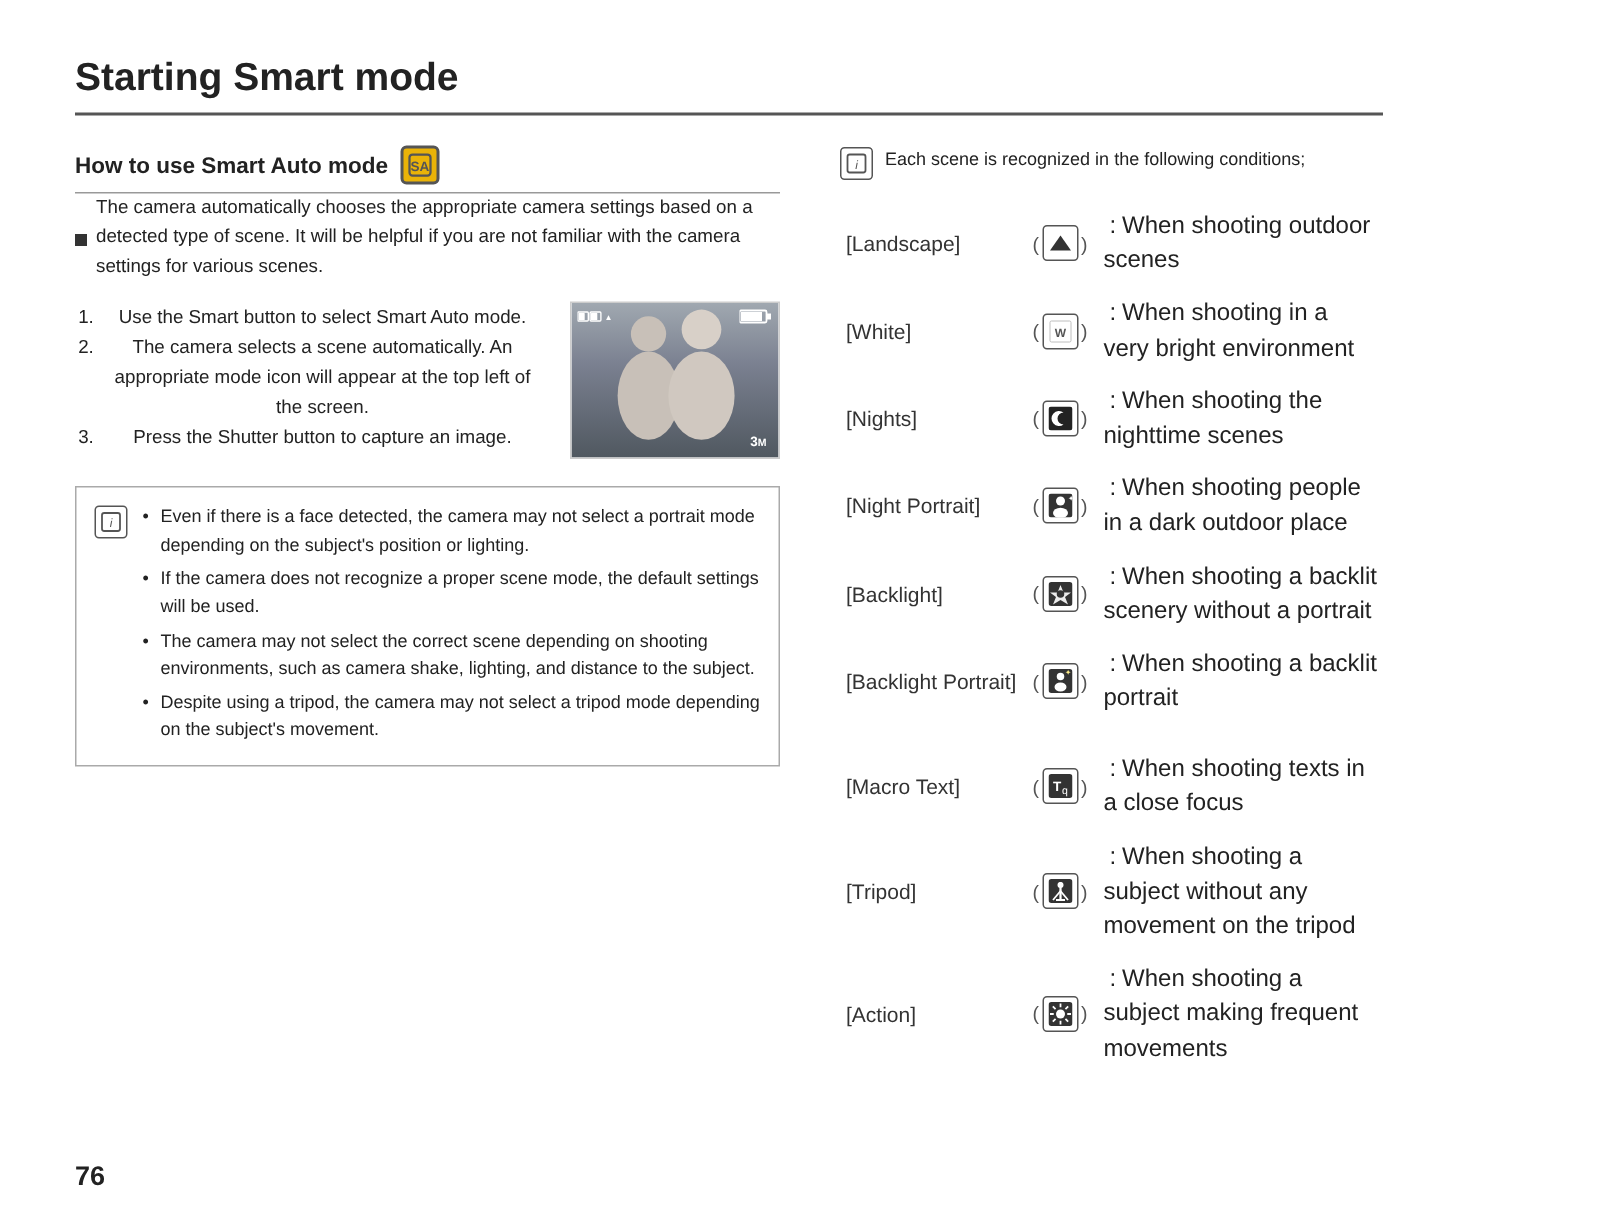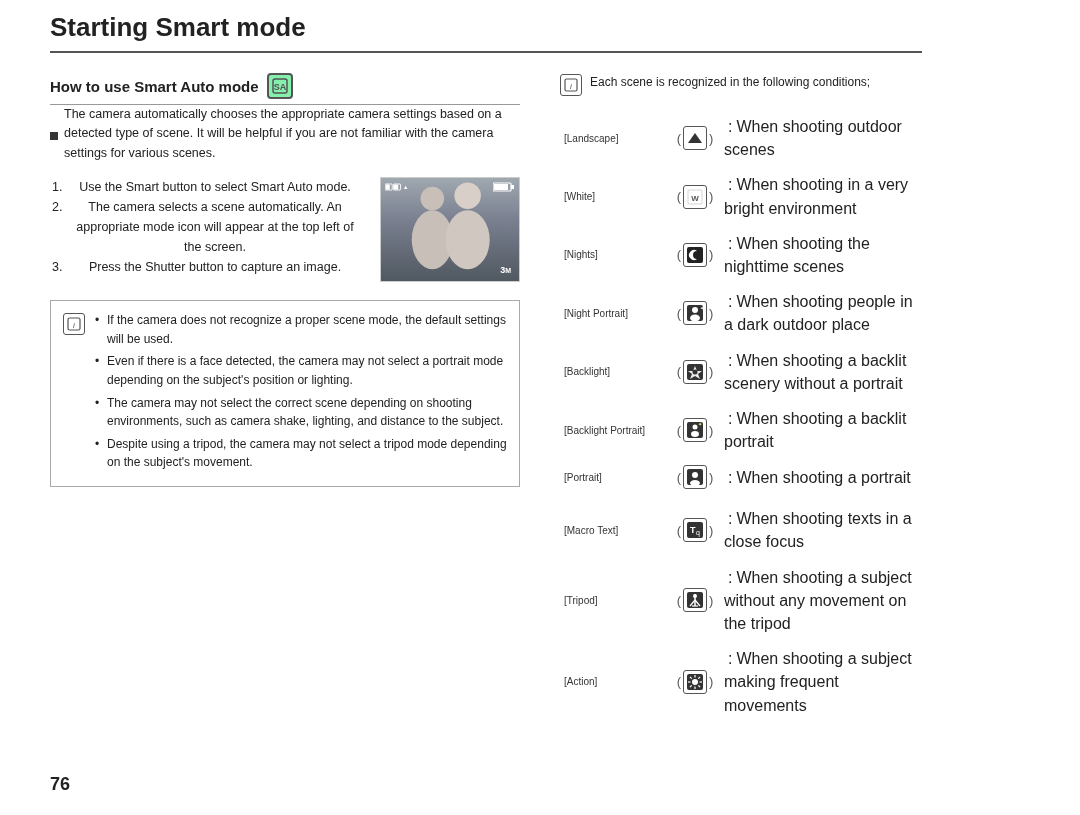"Starting Smart mode" .page { padding: 12px 50px 30px 50px -> 36px 50px 30px 50px }
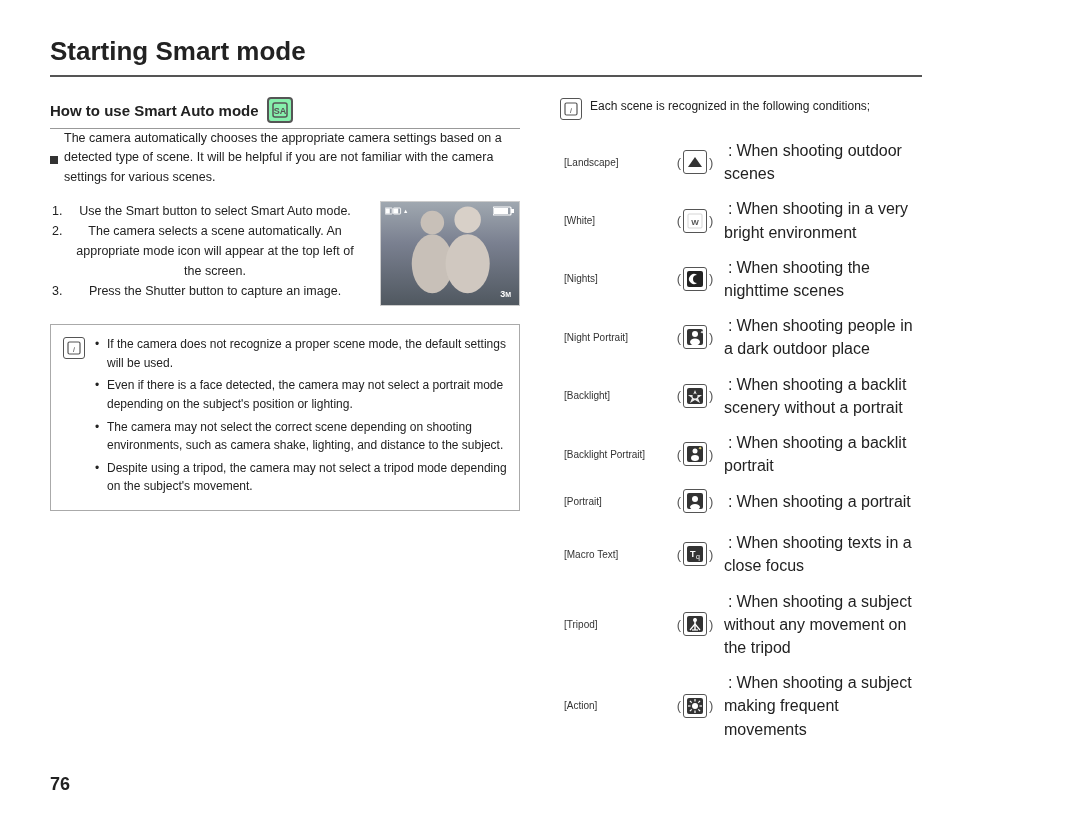"SA" .smart-auto-icon { background: #86efac -> #eab308 }
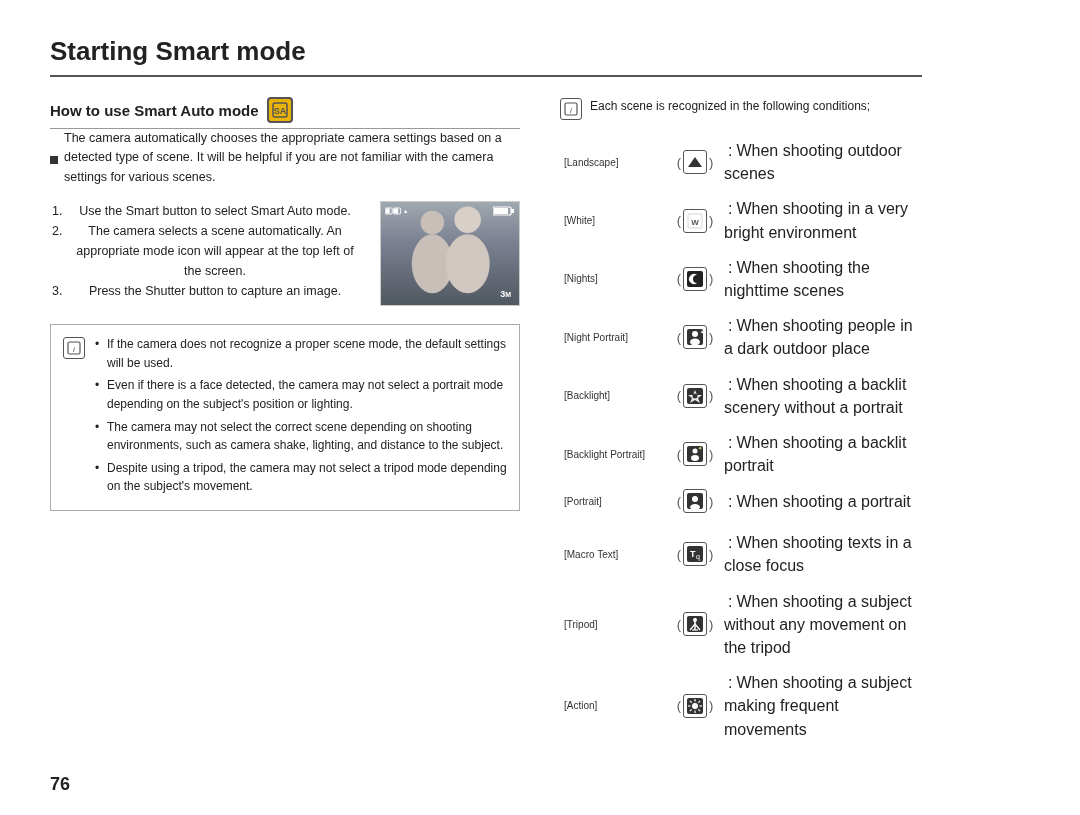"[Landscape]" .scene-label { font-size: 10px -> 14px }
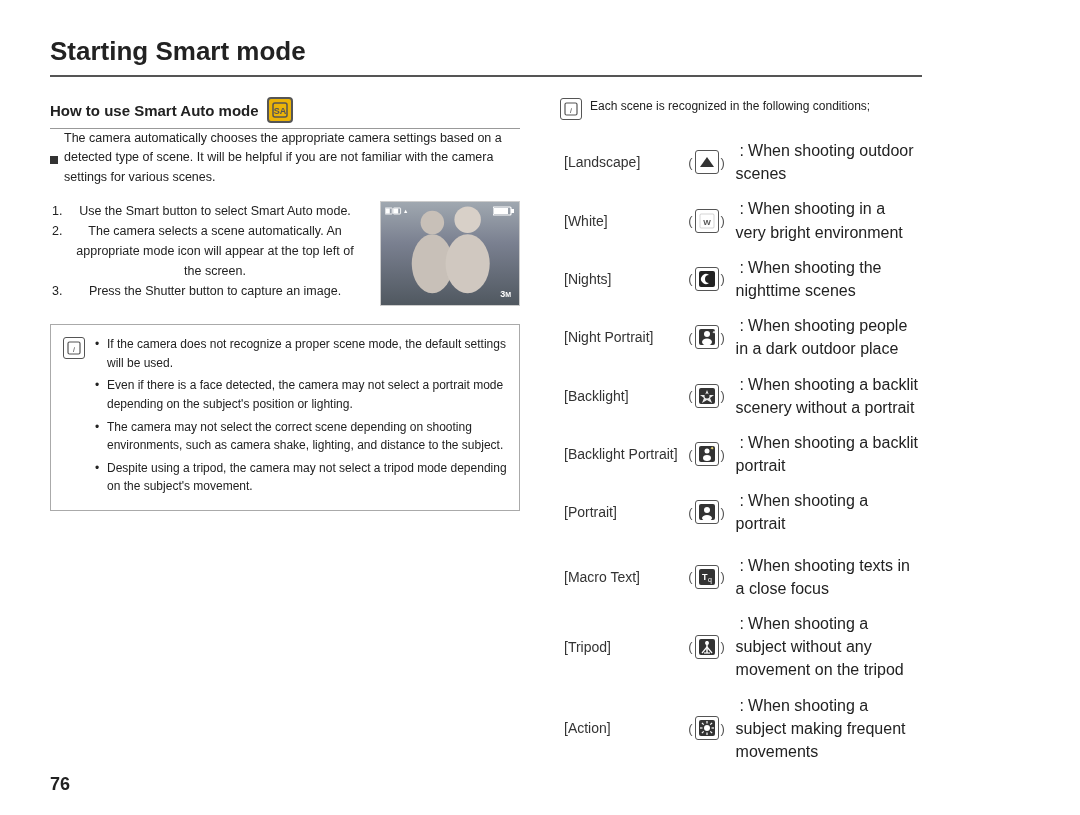"If the camera does not" li { order: before "Even if there is a" -> after "Even if there is a" }
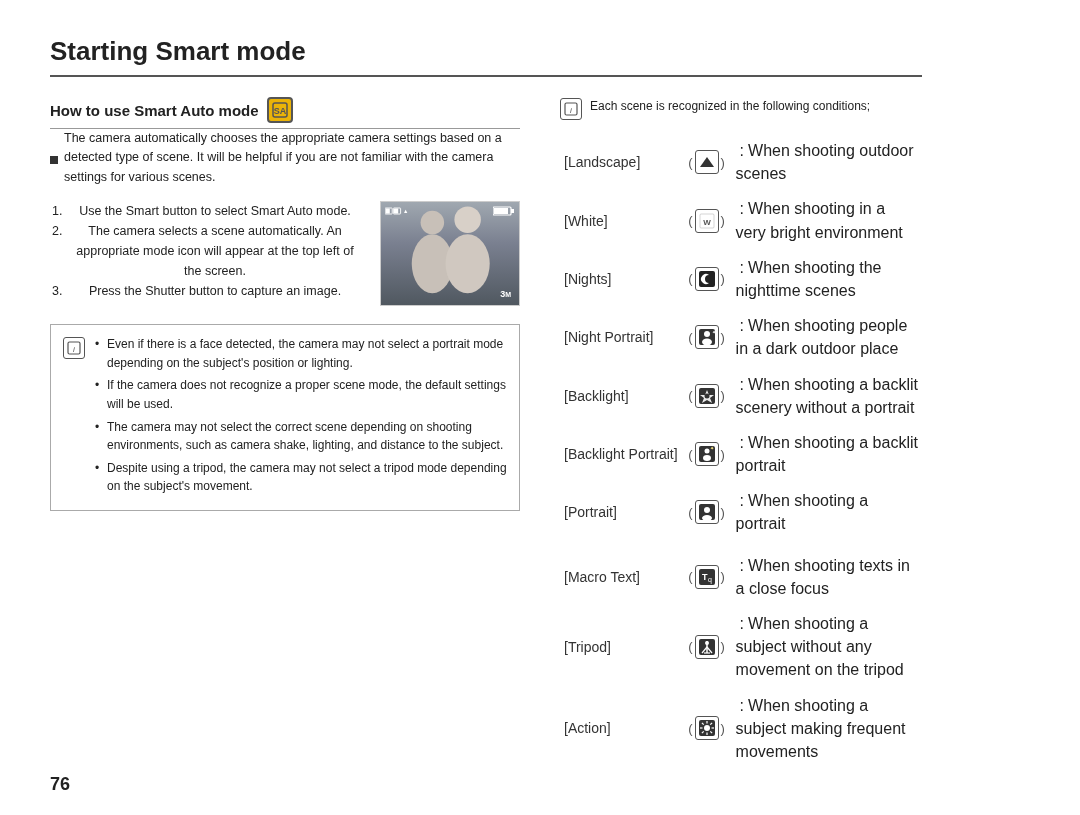"[Portrait]" tr { html: <tr> <td>[Portrait]</td> <td> <span> <span>(</span> <span> <svg> <rect></rect> <circle></circle> <ellipse></ellipse> </svg> </span> <span>)</span> </span> </td> <td> <span>:</span><span>When shooting a portrait</span> </td> </tr> -> none }
